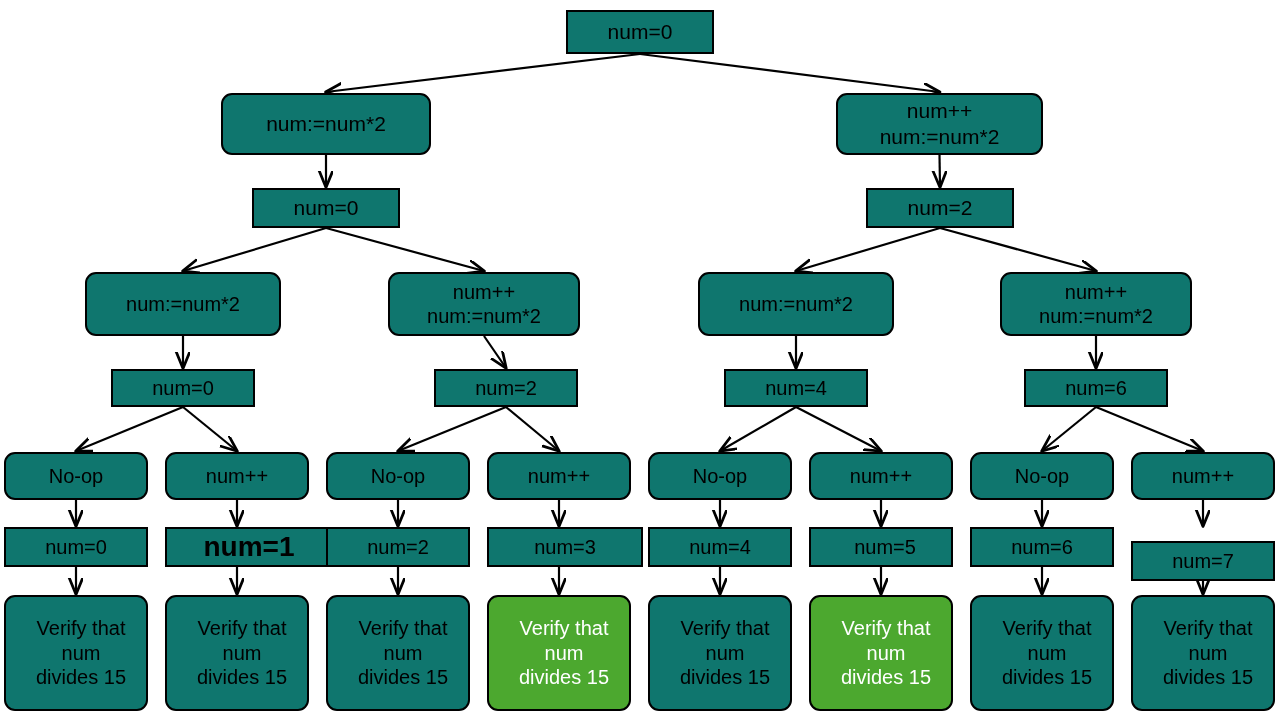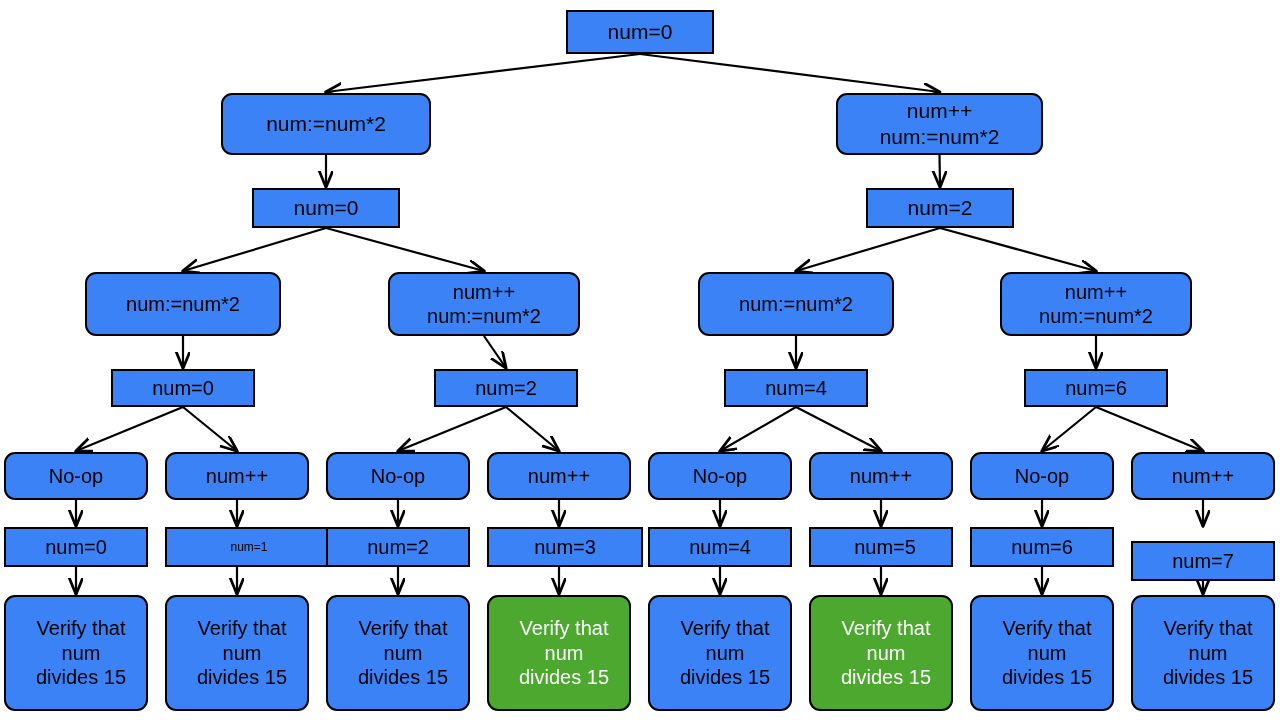"num=0" .node { background: #3b82f6 -> #0f766e }
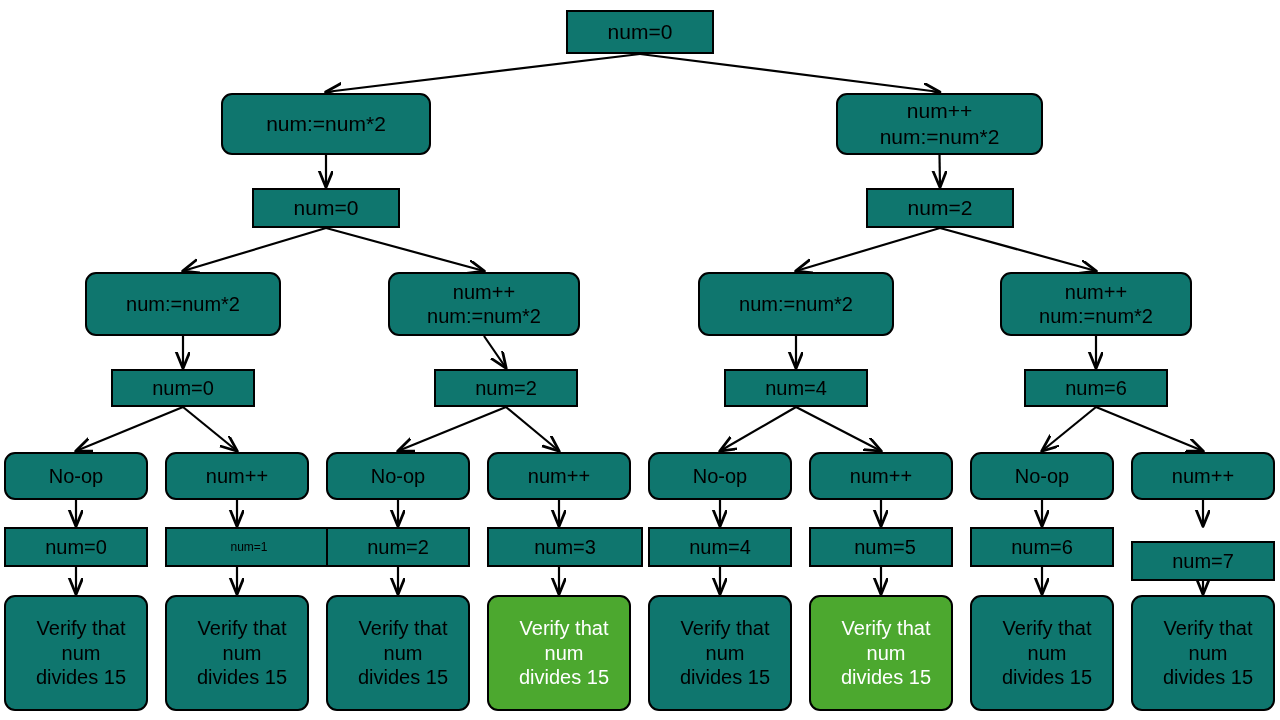"num=1" div.node { font-size: 12px -> 28px; font-weight: none -> bold }
